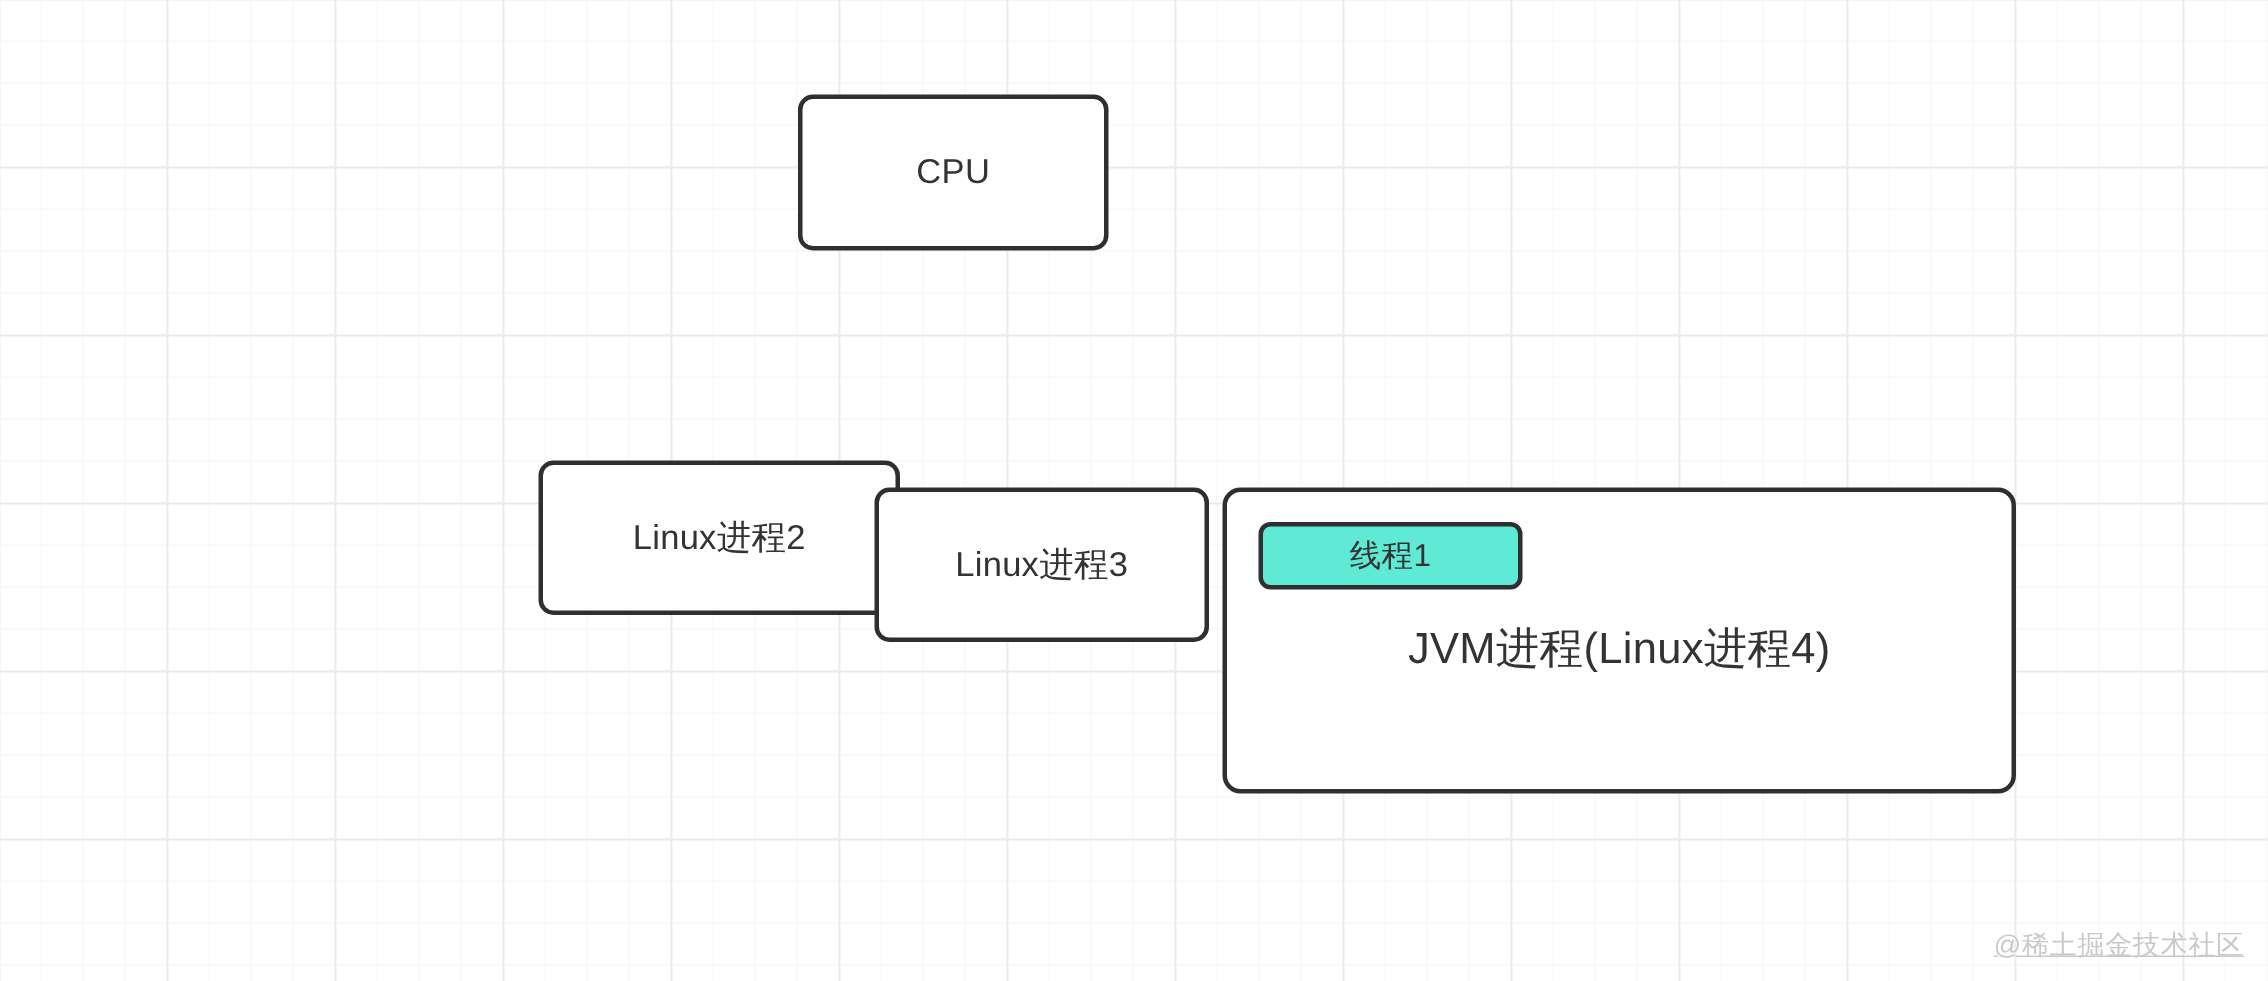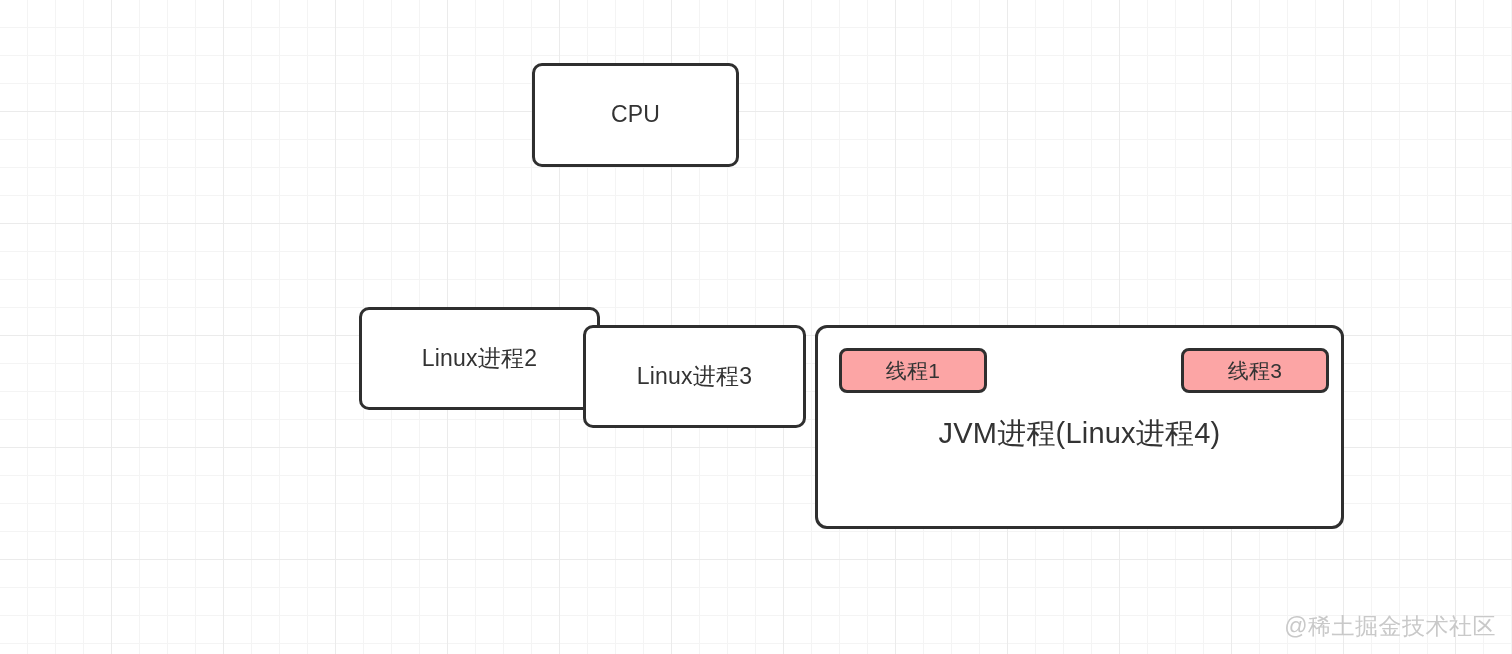"线程1" .thread-box { background: #fca5a5 -> #5eead4; width: 148px -> 176px }
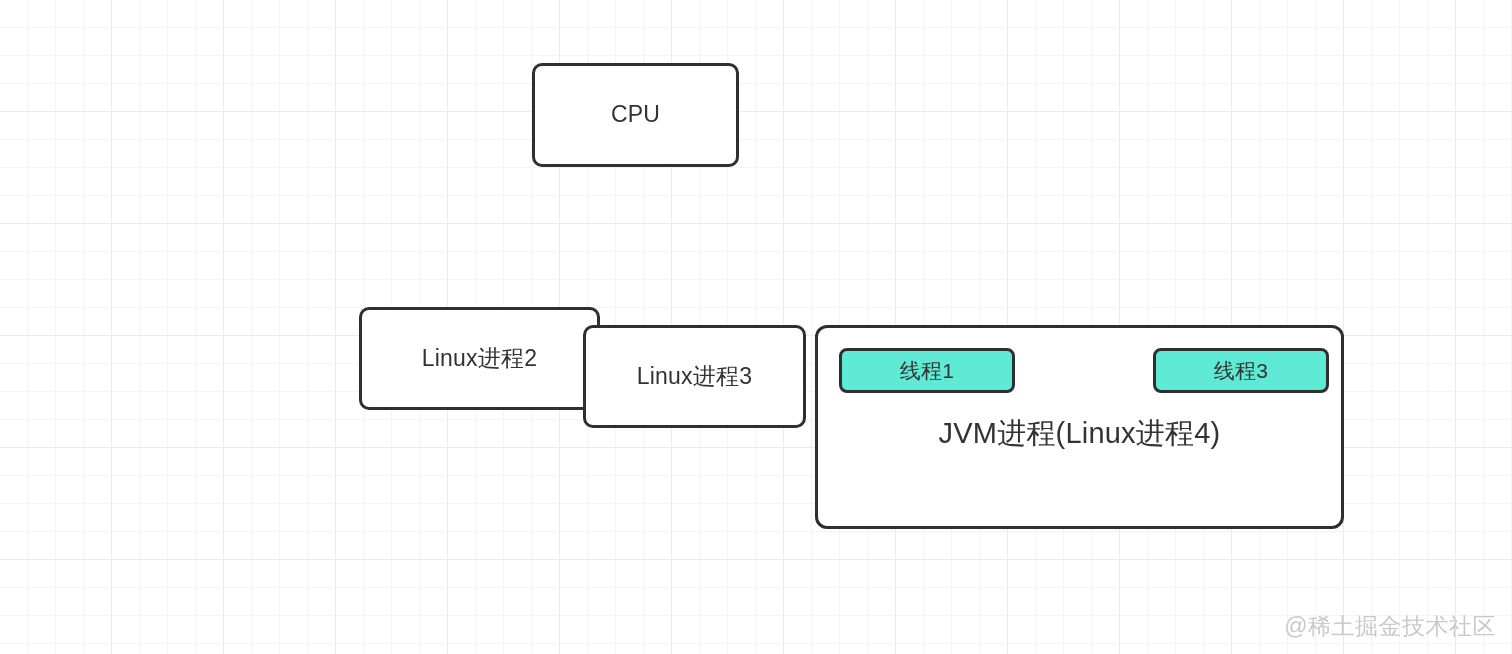"线程3" div.thread-box { html: <div> <span>线程3</span> </div> -> none }
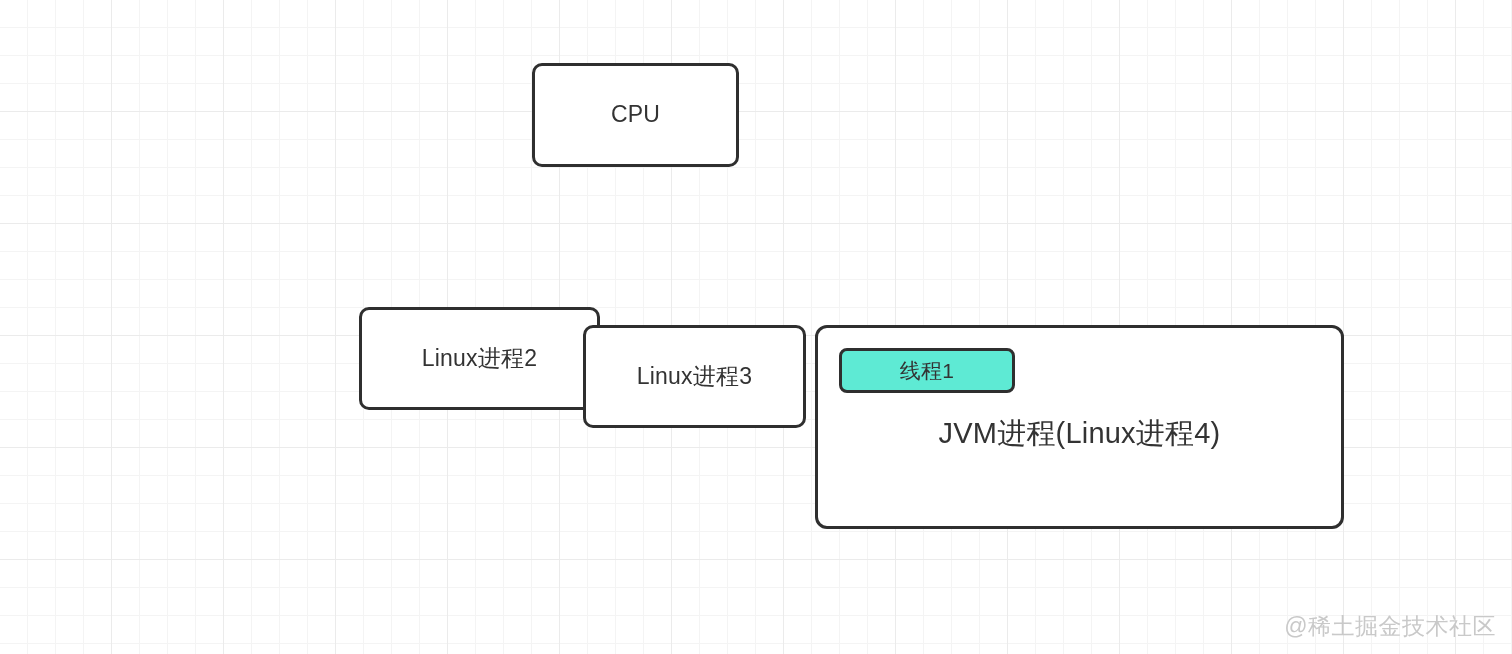"@稀土掘金技术社区" .watermark { font-size: 23px -> 18px; text-decoration: none -> underline }
